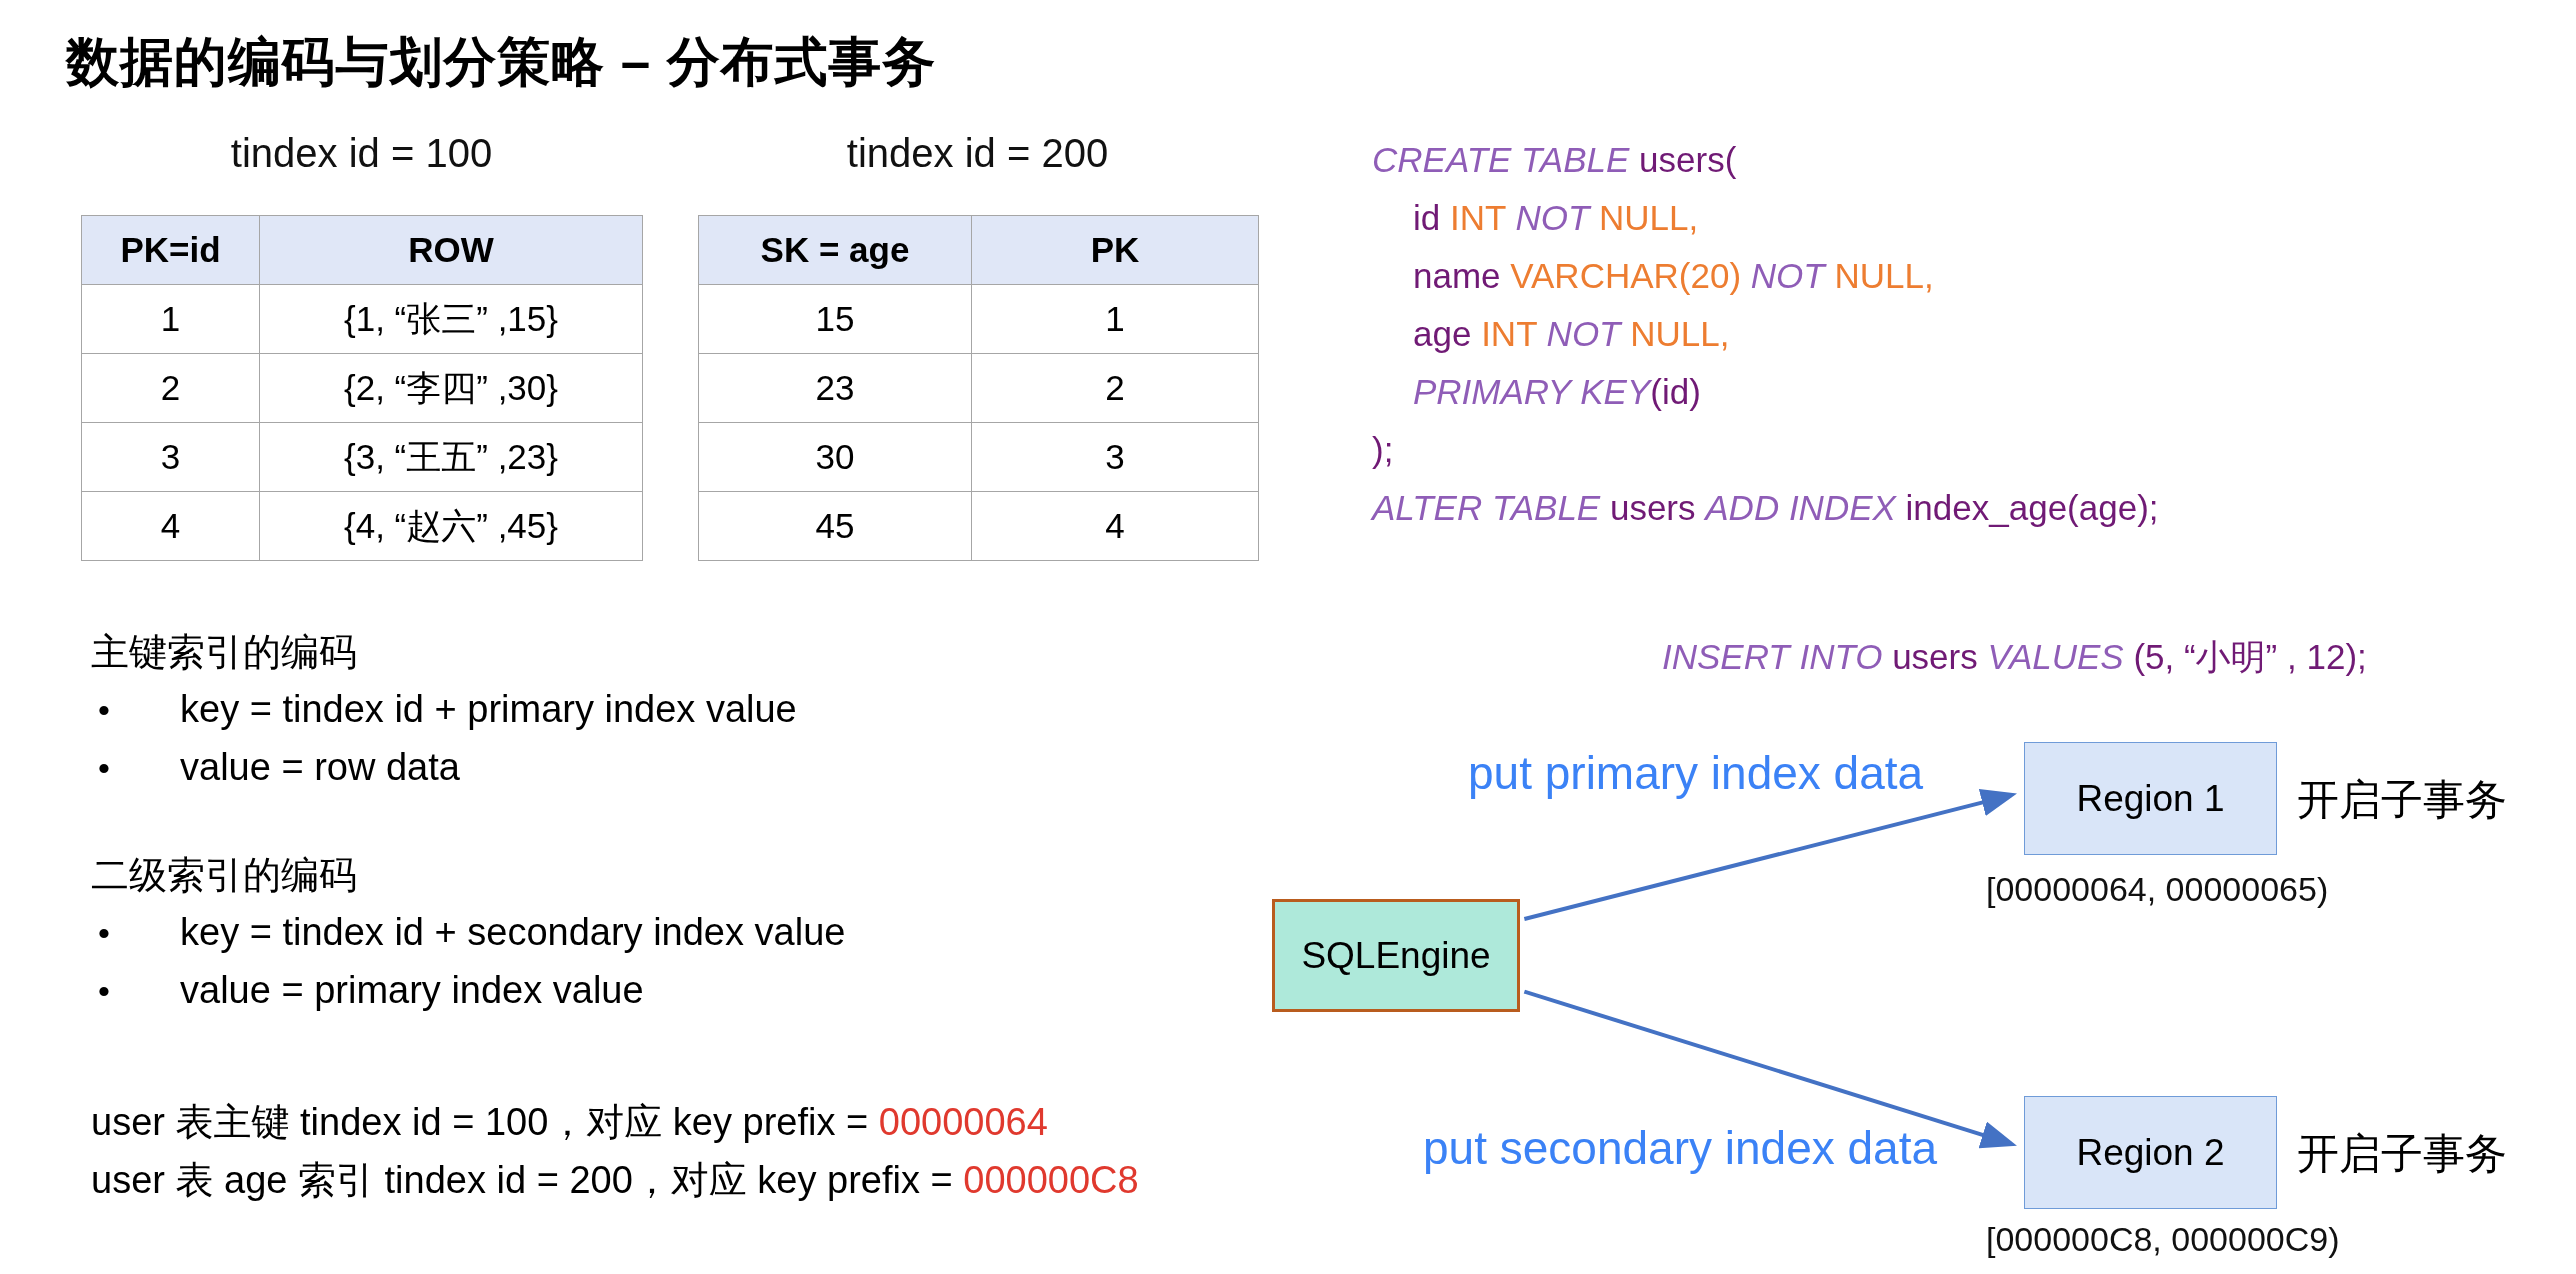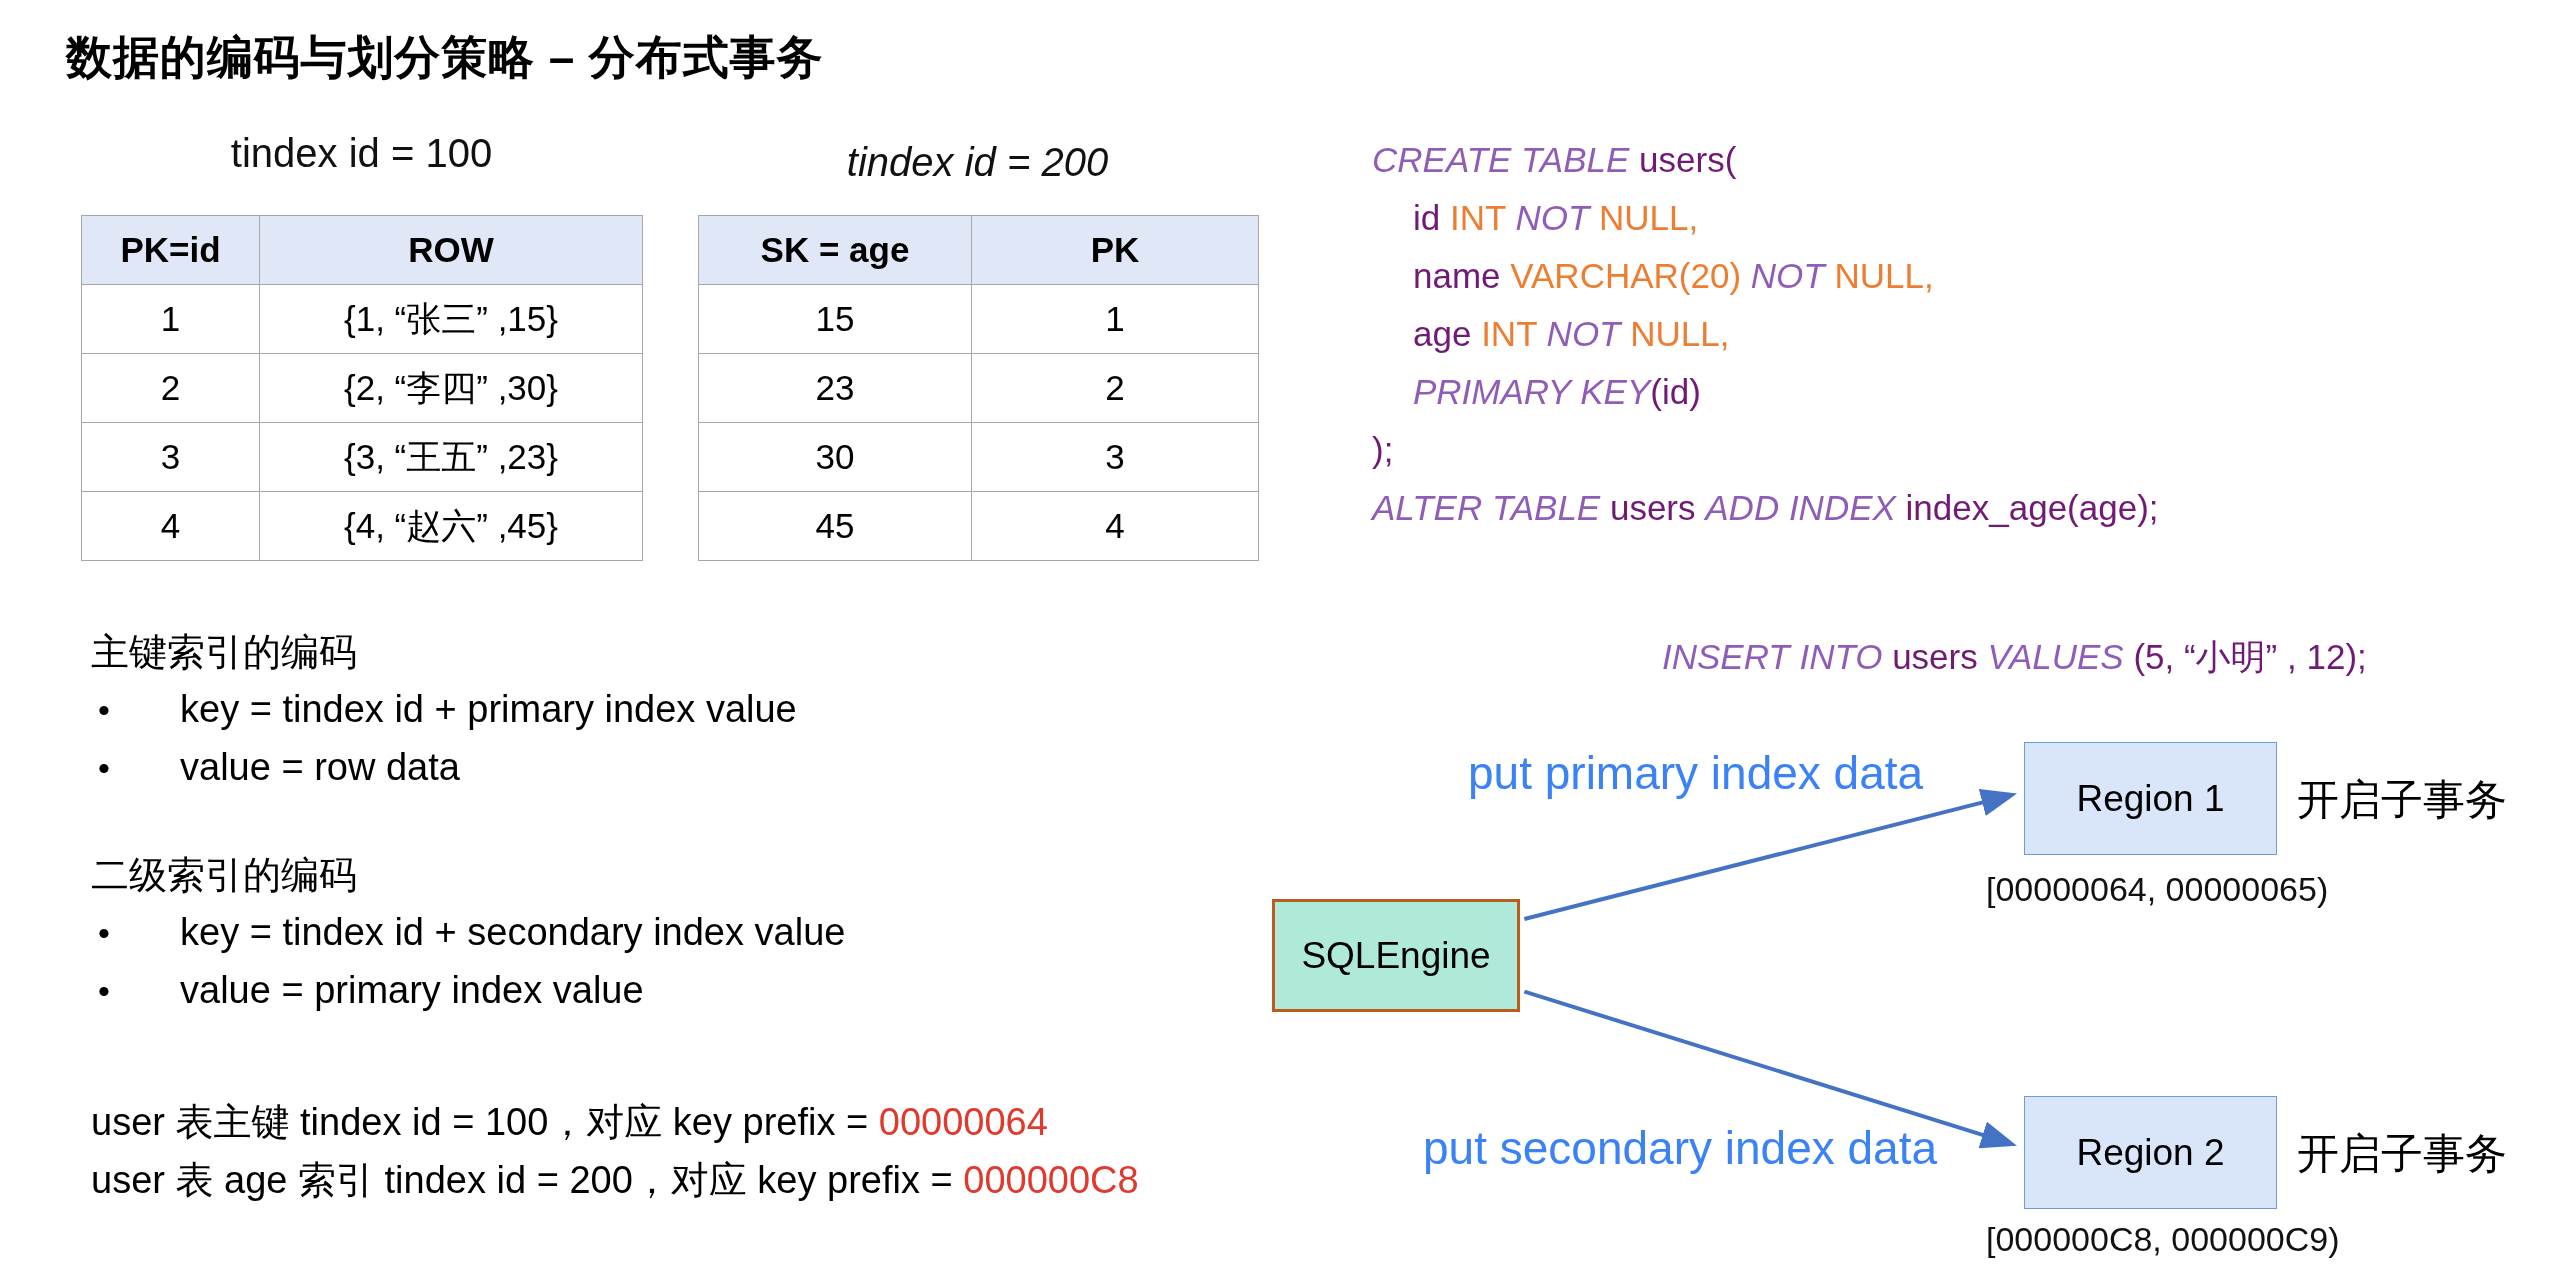"数据的编码与划分策略 – 分布式事务" #title { font-size: 46px -> 53px }
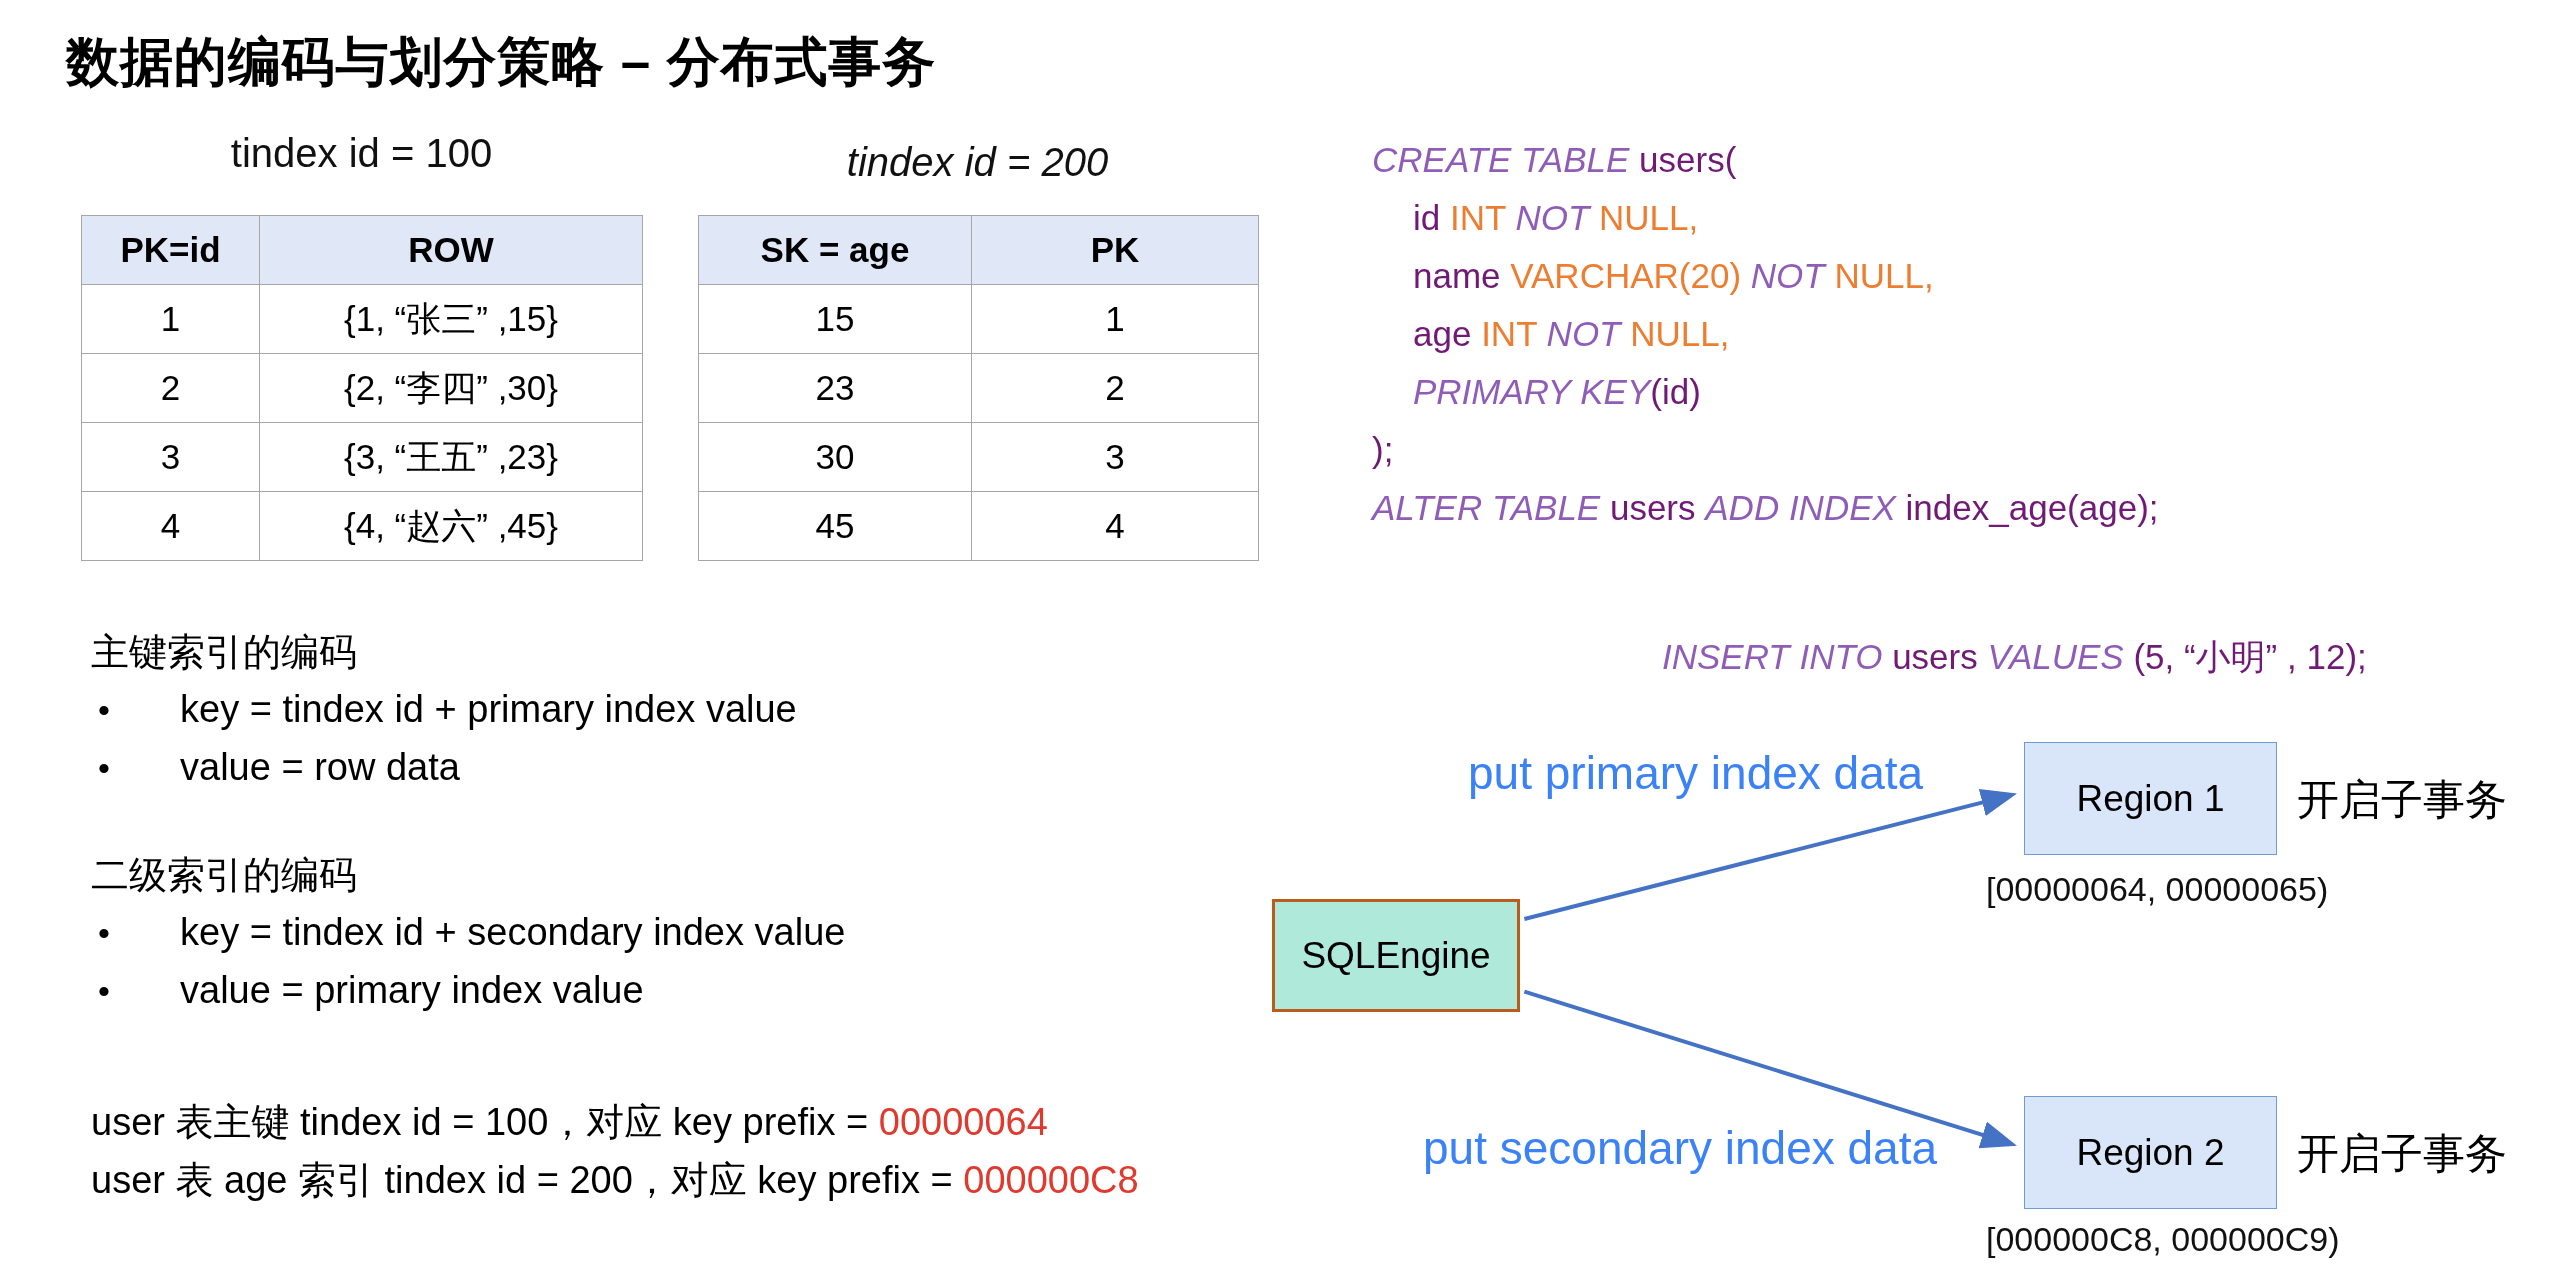"tindex id = 200" #cap-secondary { font-style: italic -> none; top: 140px -> 131px }
